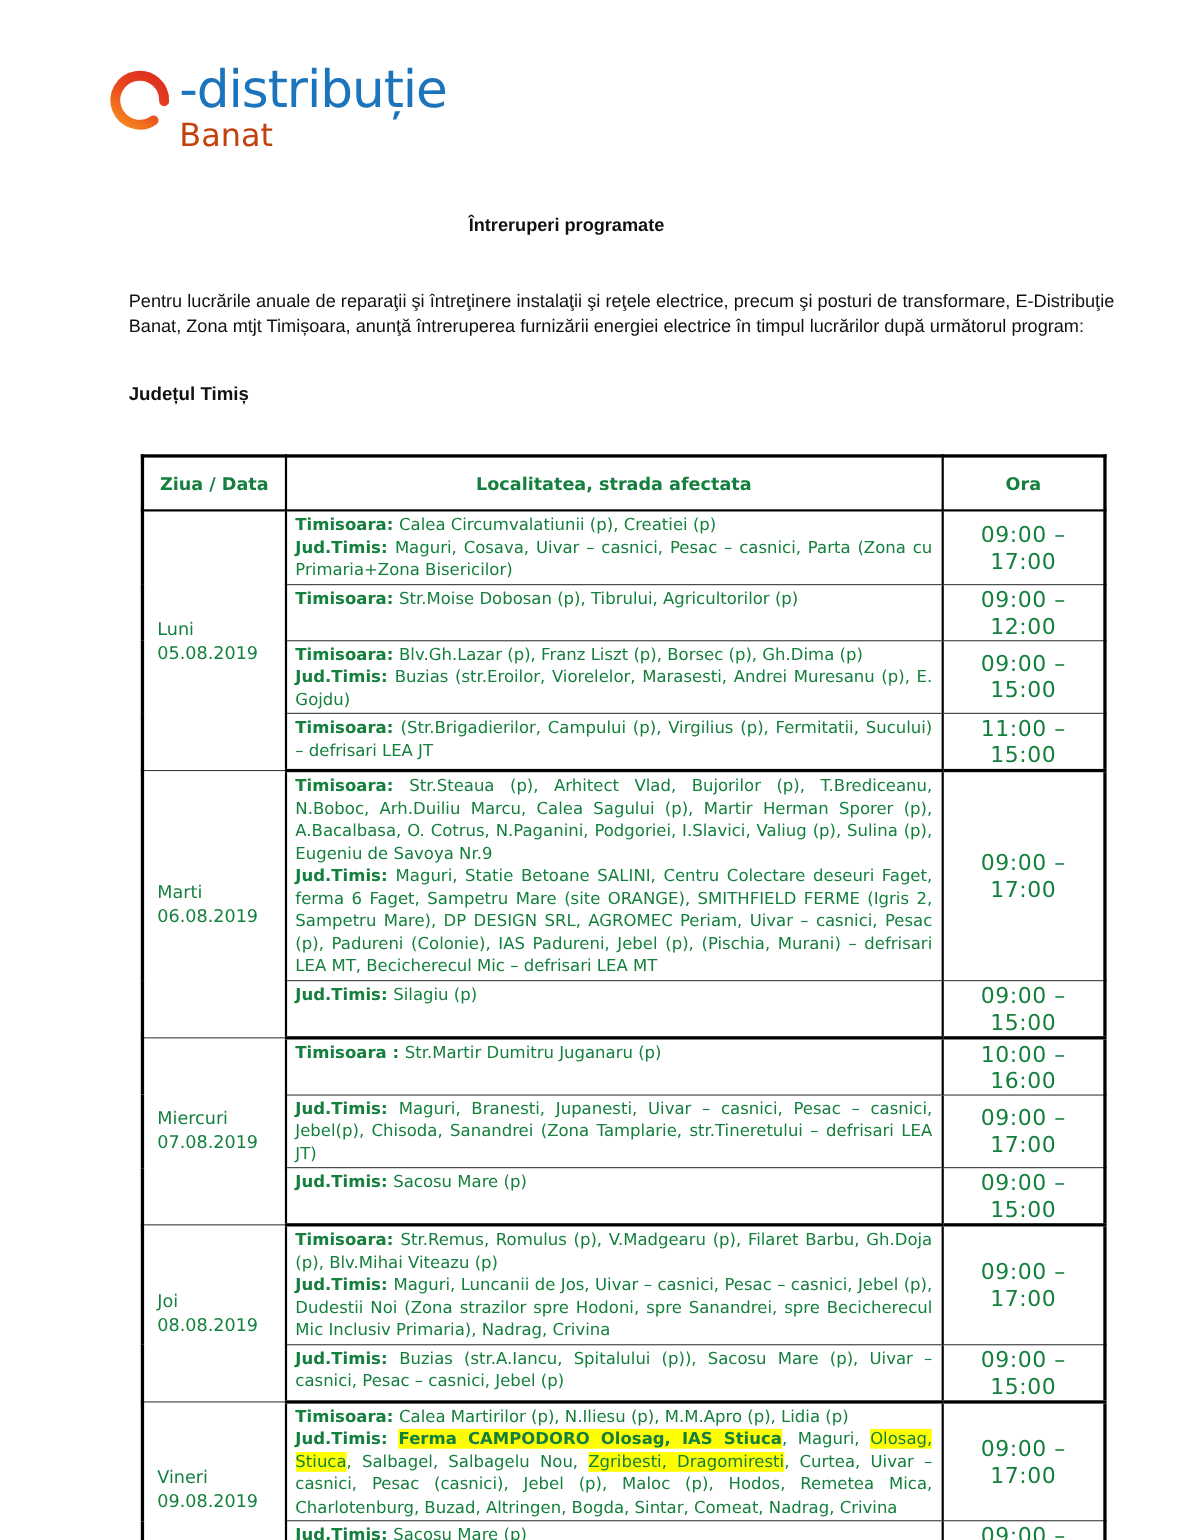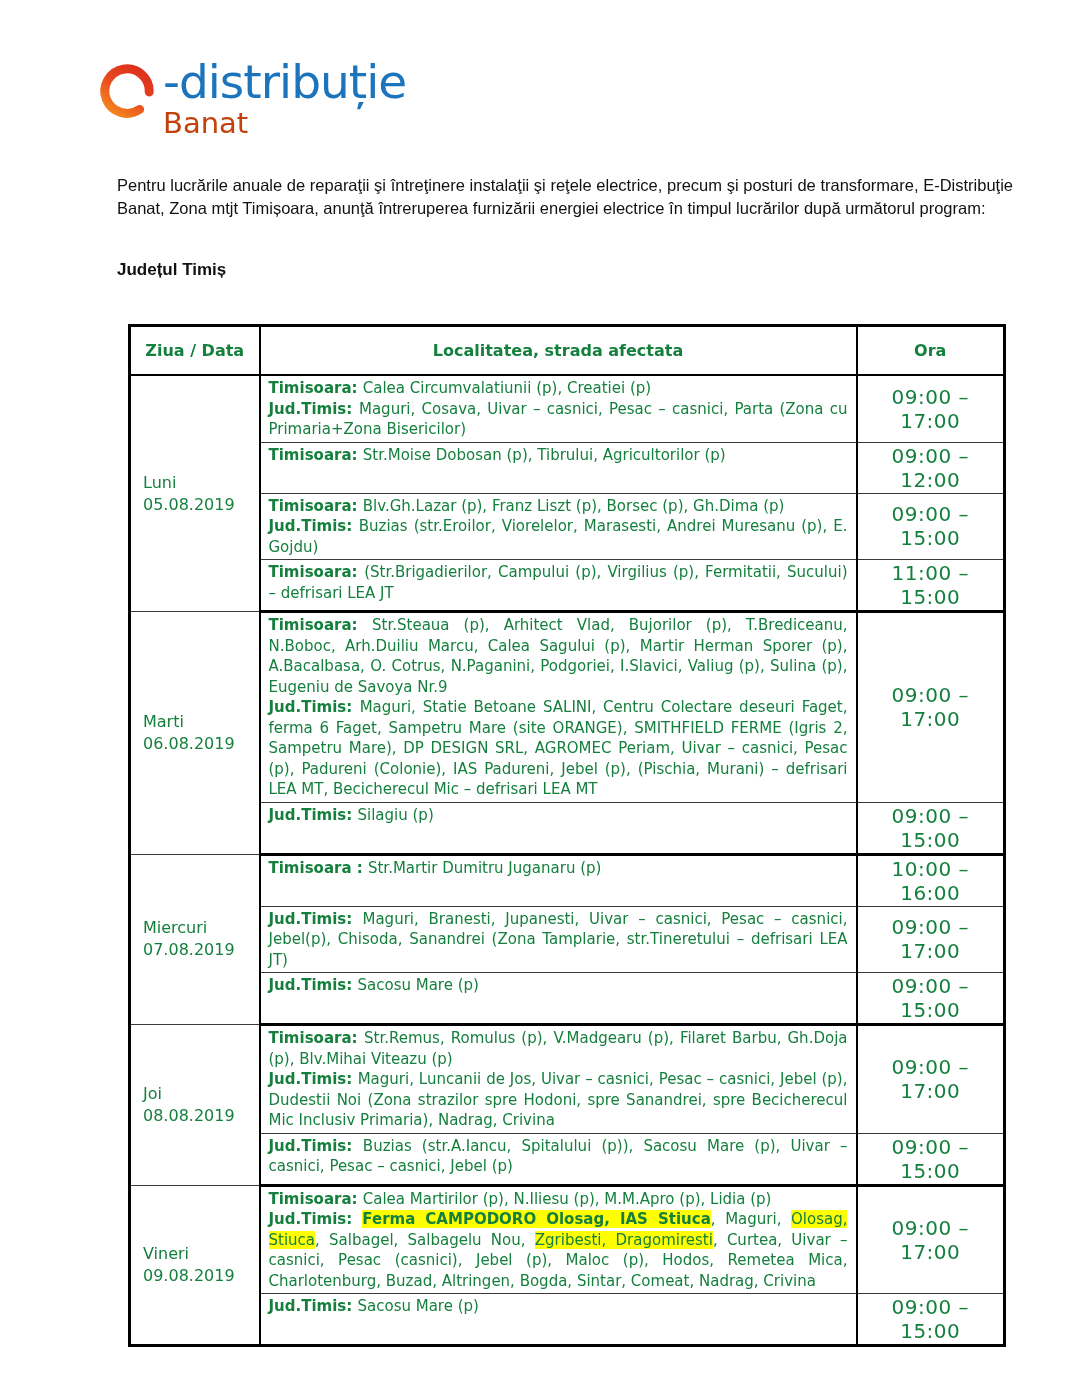"Întreruperi programate" div.doc-title { html: none -> <div>Întreruperi programate</div> }
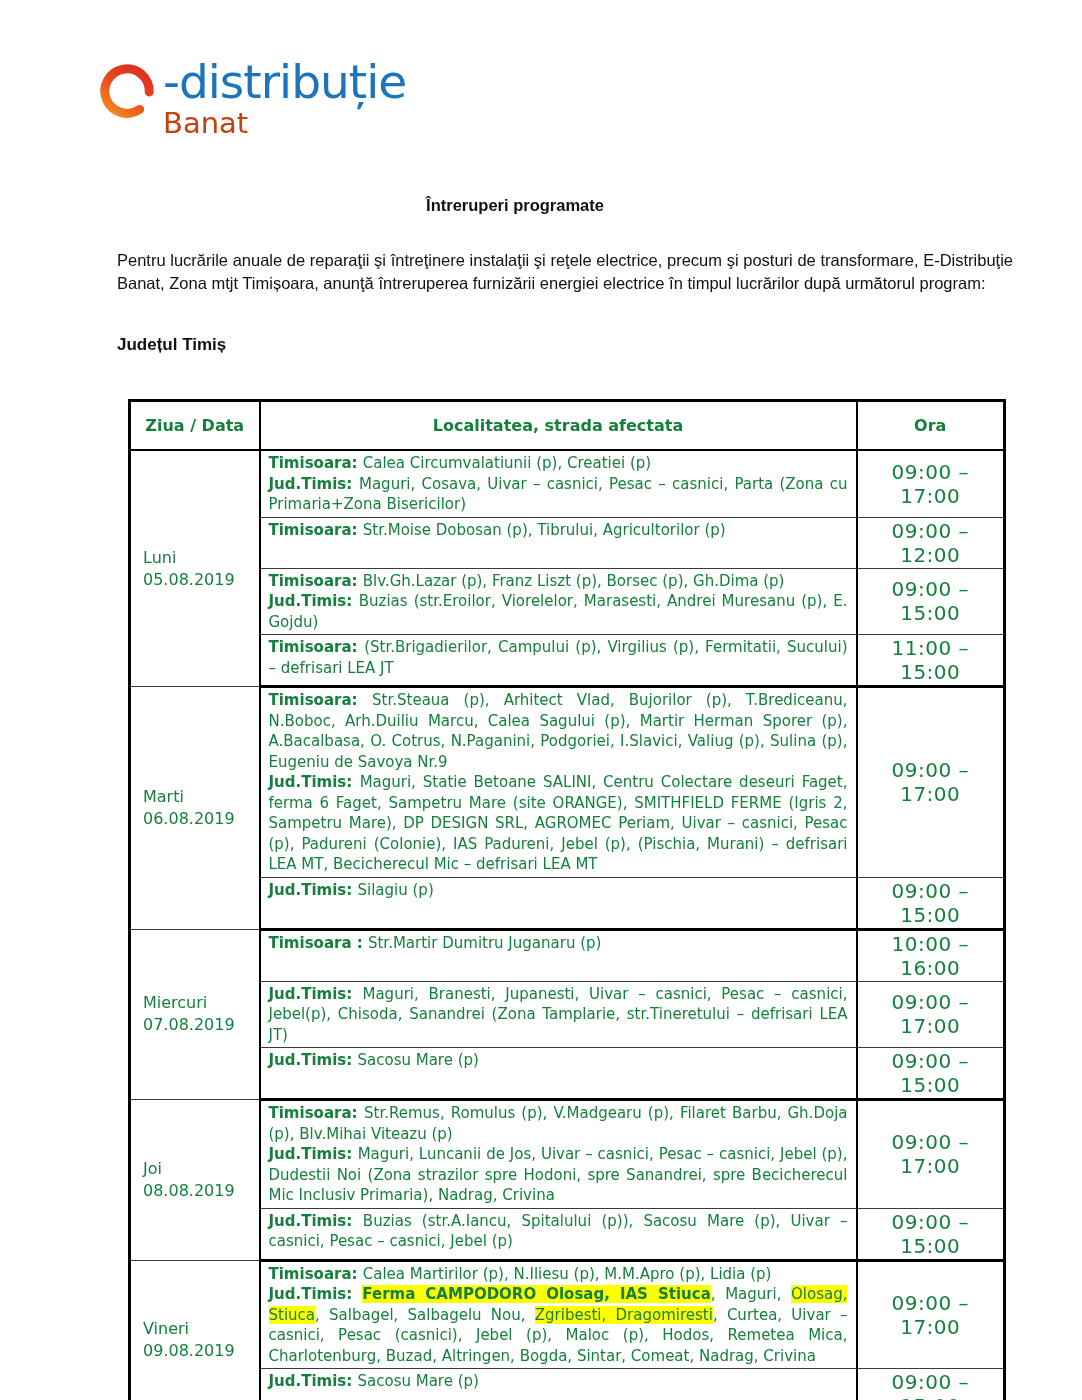"Pentru lucrările anuale de reparaţii" .intro { margin-top: 34px -> 48px }
